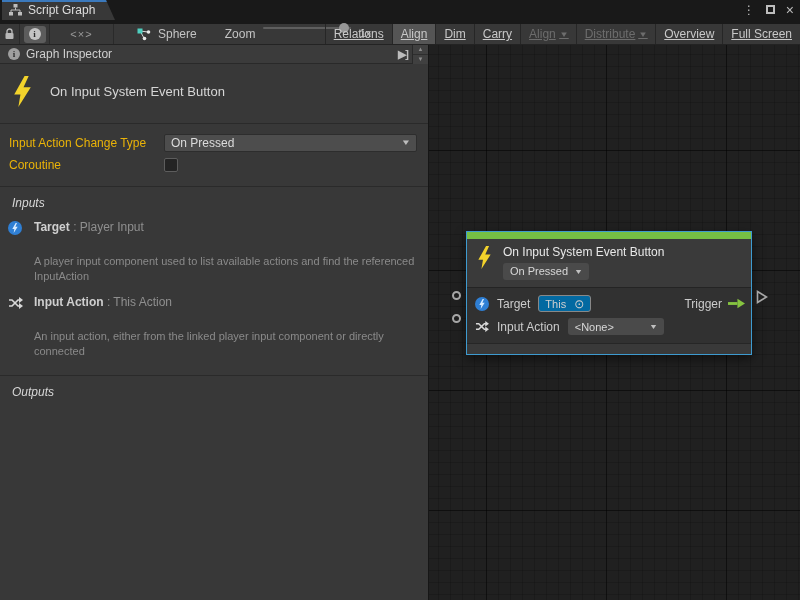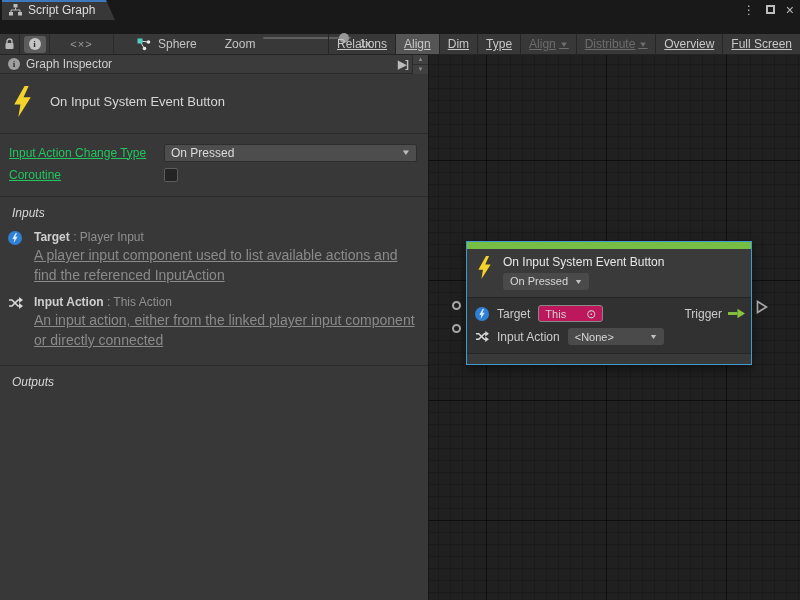"Script Graph" .tabbar { height: 34px -> 24px }
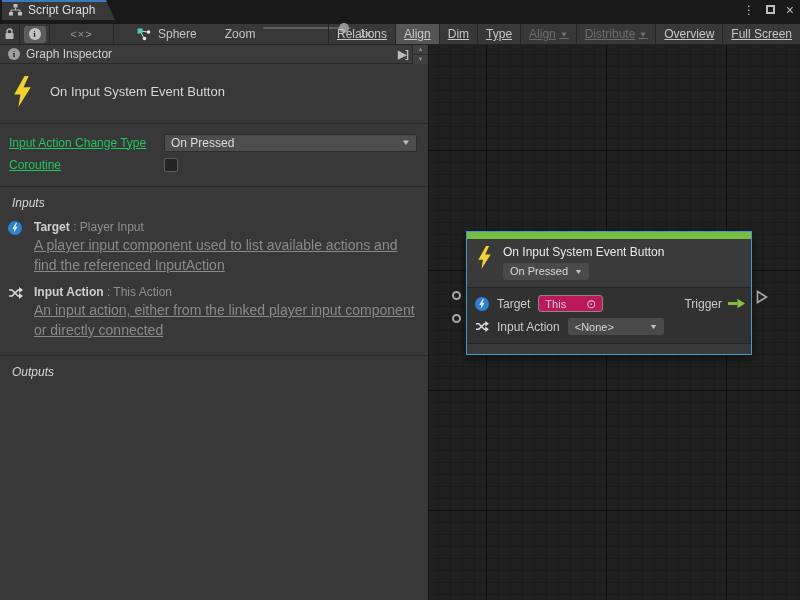"Type" span { text: Type -> Carry }
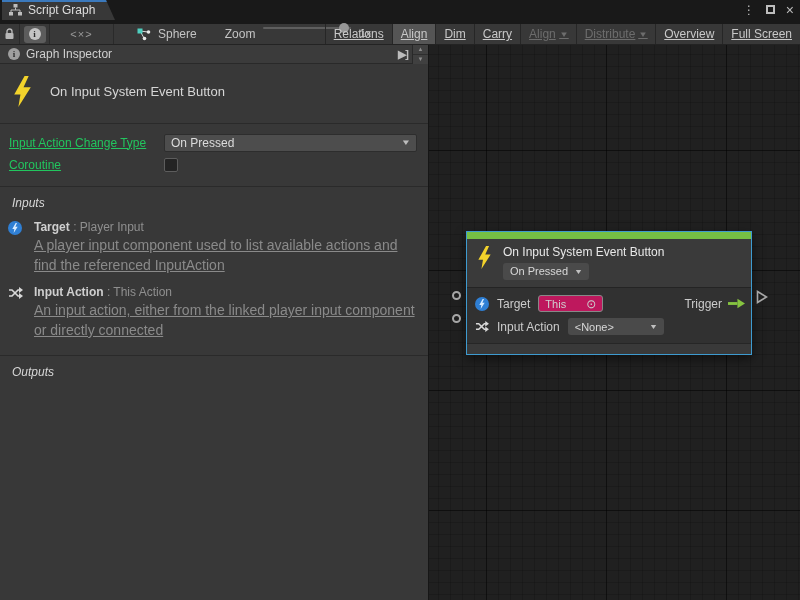"Input Action Change Type" .flabel { color: #22c55e -> #eab308; text-decoration: underline -> none }
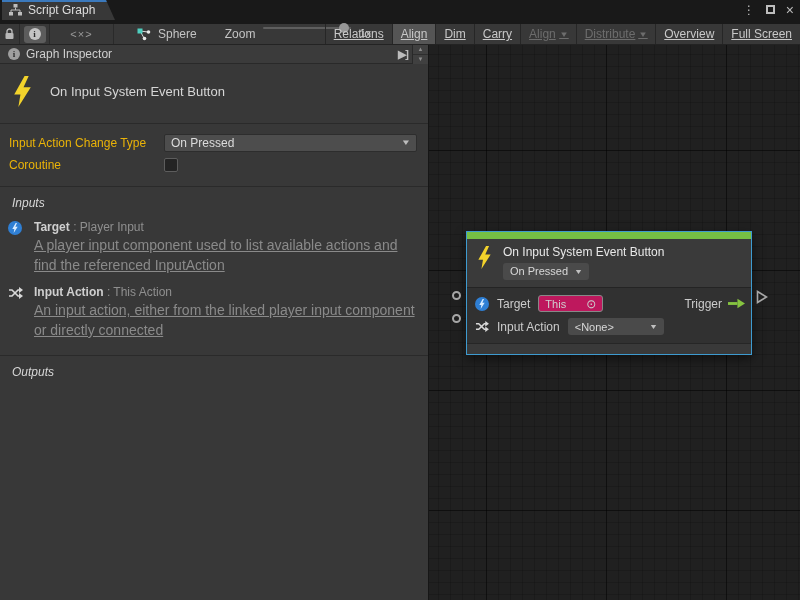"A player input component used" .pdesc { font-size: 14px -> 11px; margin-top: 2px -> 20px; text-decoration: underline -> none }
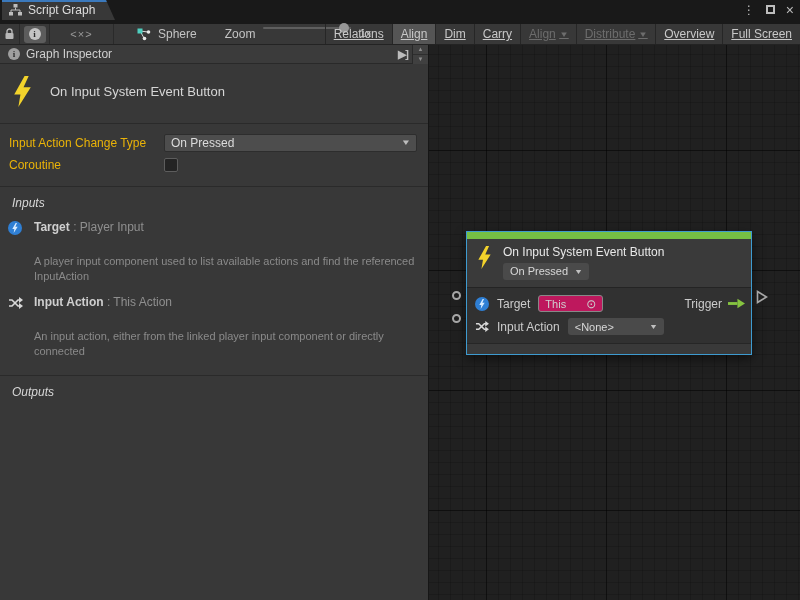"This" .this-field { background: #be185d -> #0369a1; gap: 20px -> 8px }
